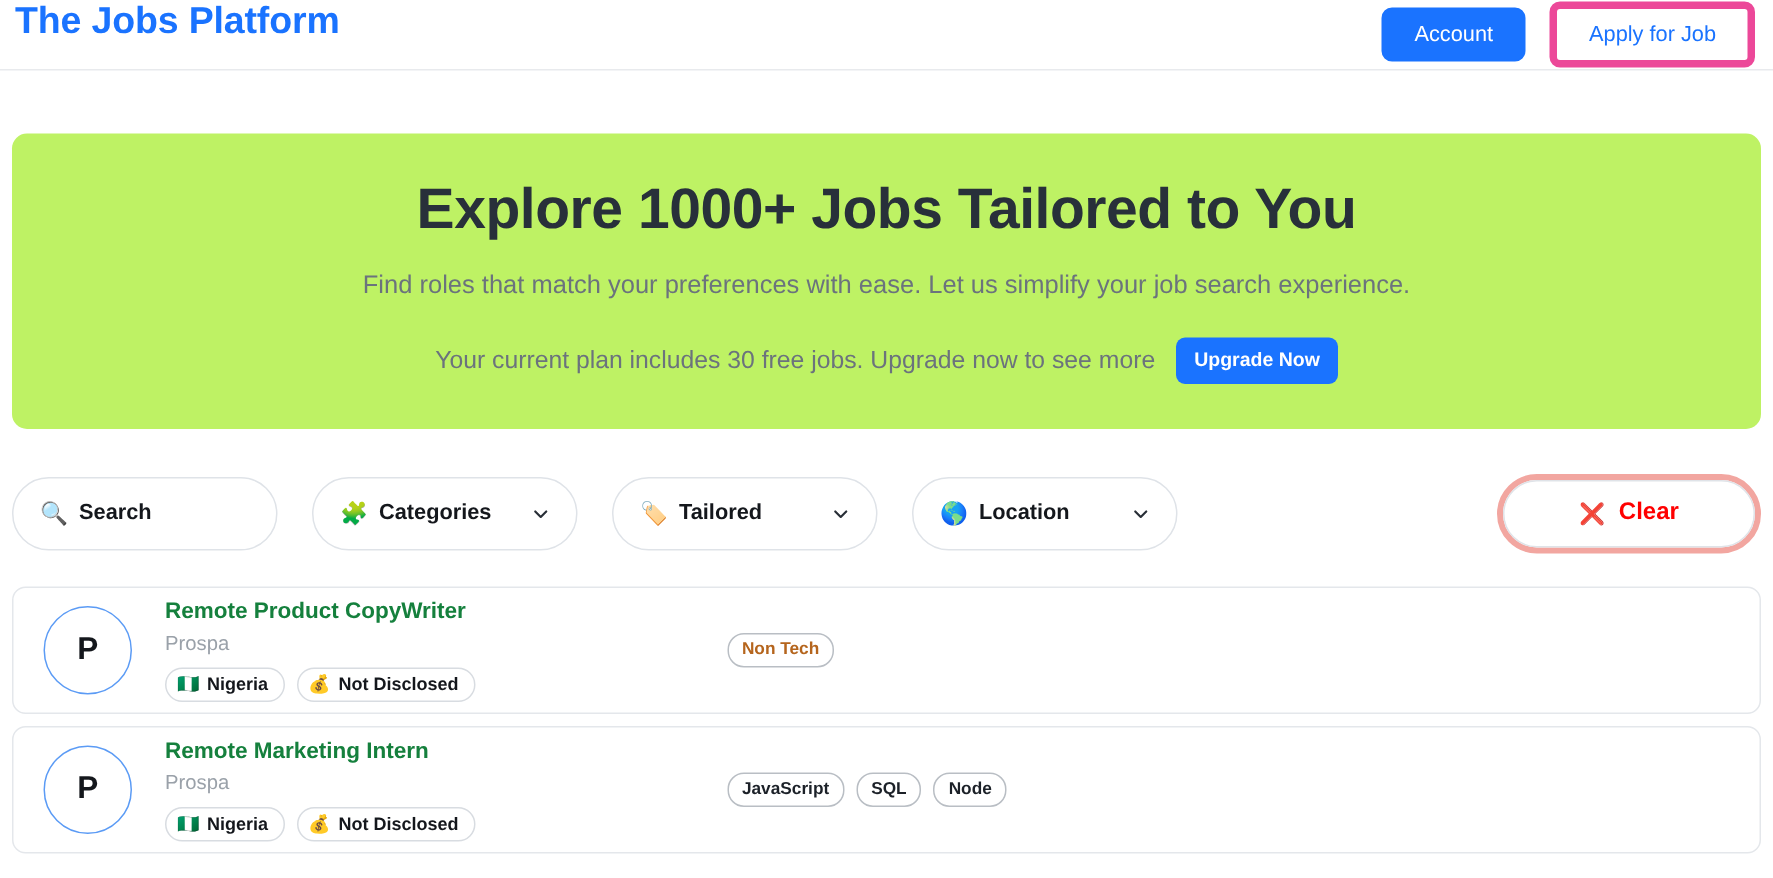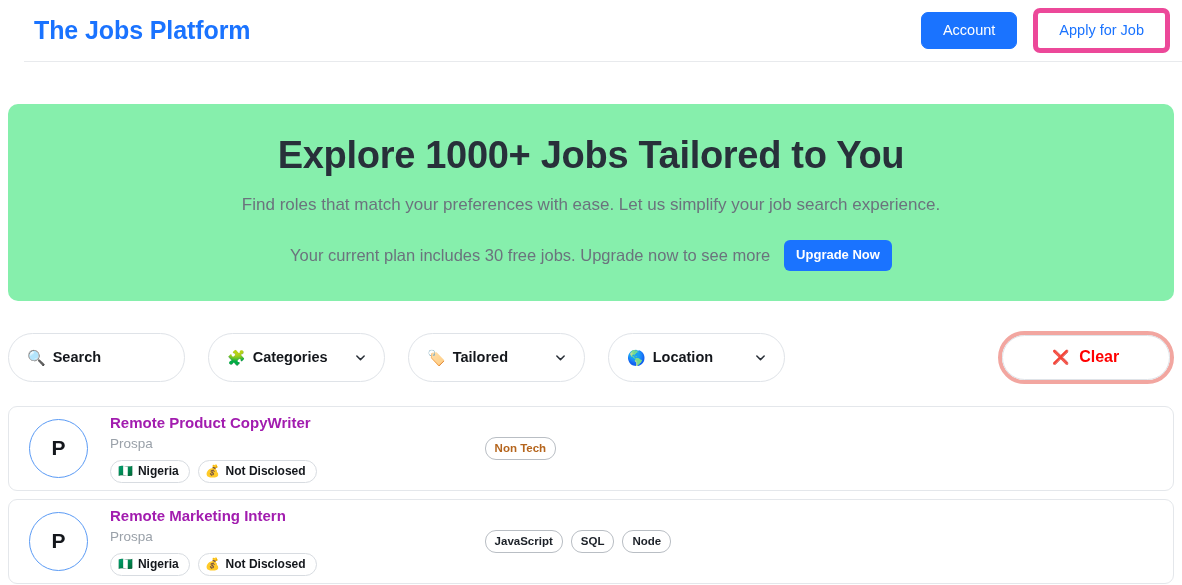"The Jobs Platform" .header { align-items: center -> none; height: 62px -> 47px; margin-left: 24px -> none }
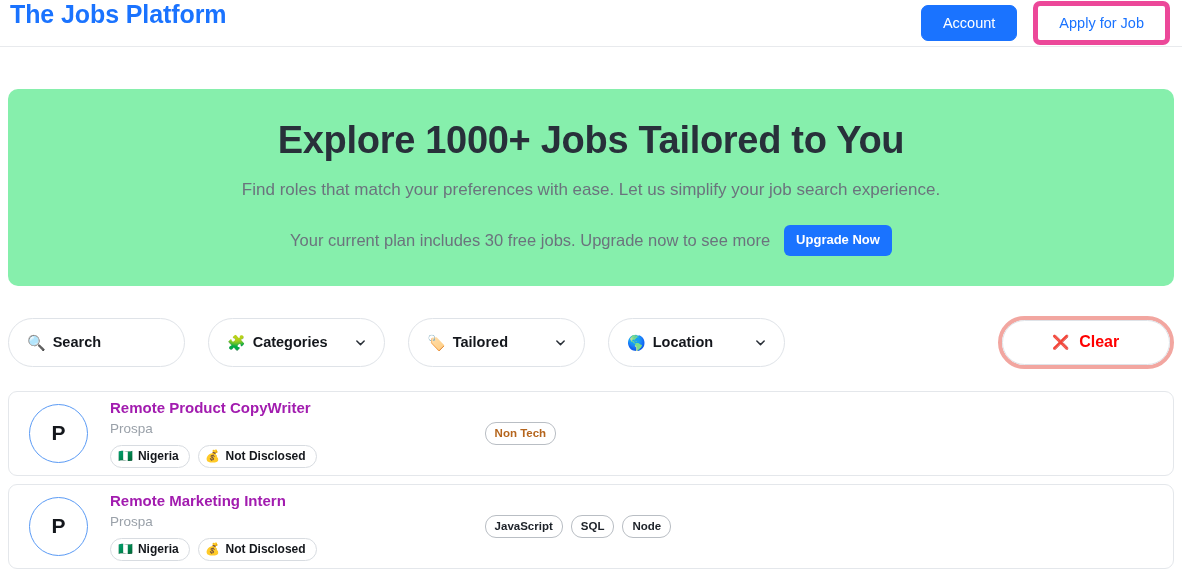"Explore 1000+ Jobs Tailored to" .hero { background: #86efac -> #bef264 }
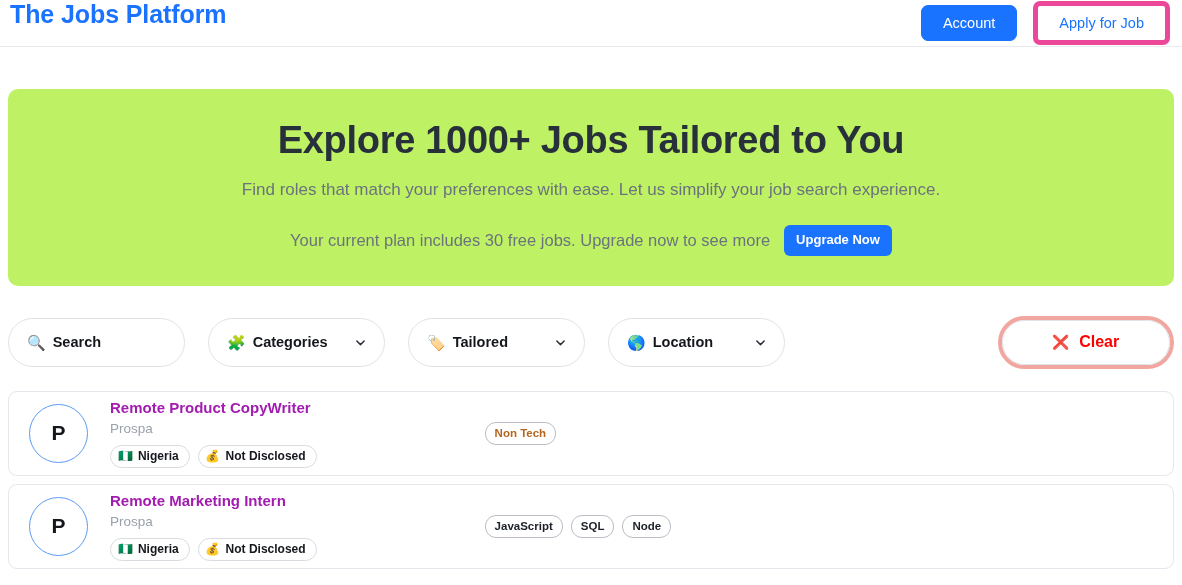"Remote Product CopyWriter" .job-title { color: #a21caf -> #15803d }
